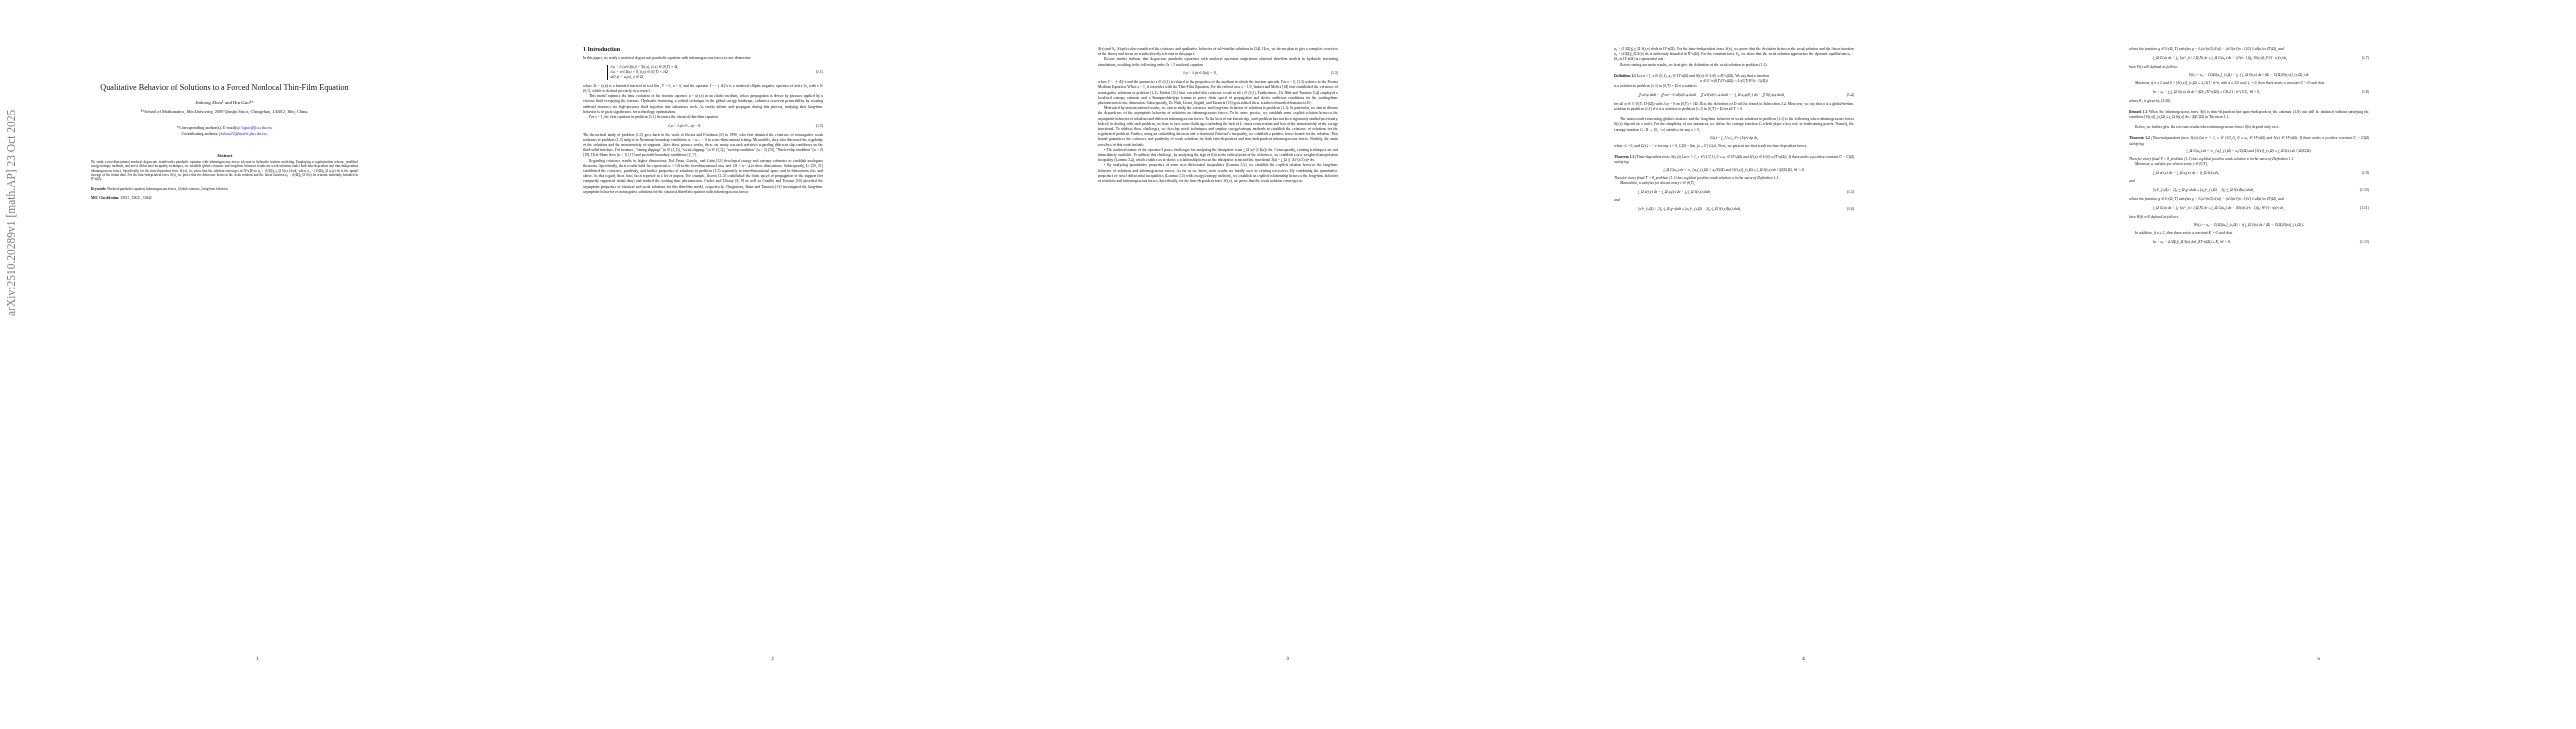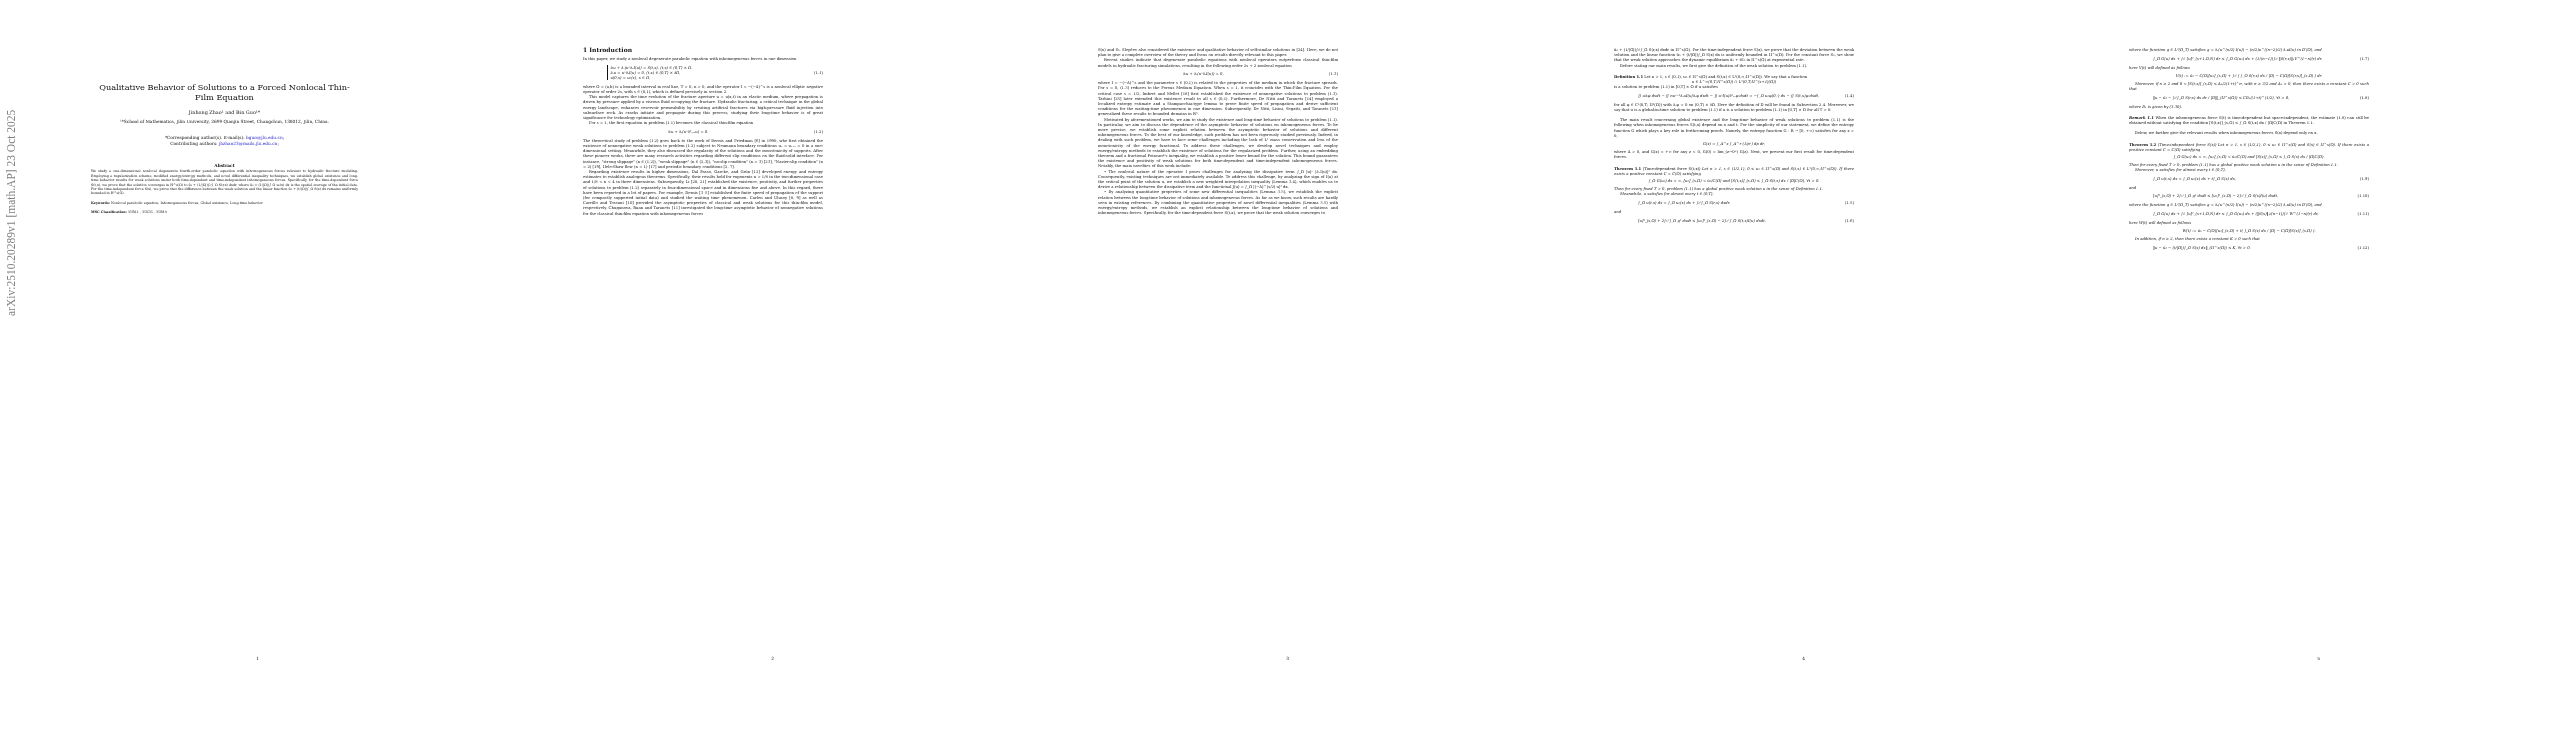"Qualitative Behavior of Solutions to" .col { font-family: none -> Liberation Serif, serif }
